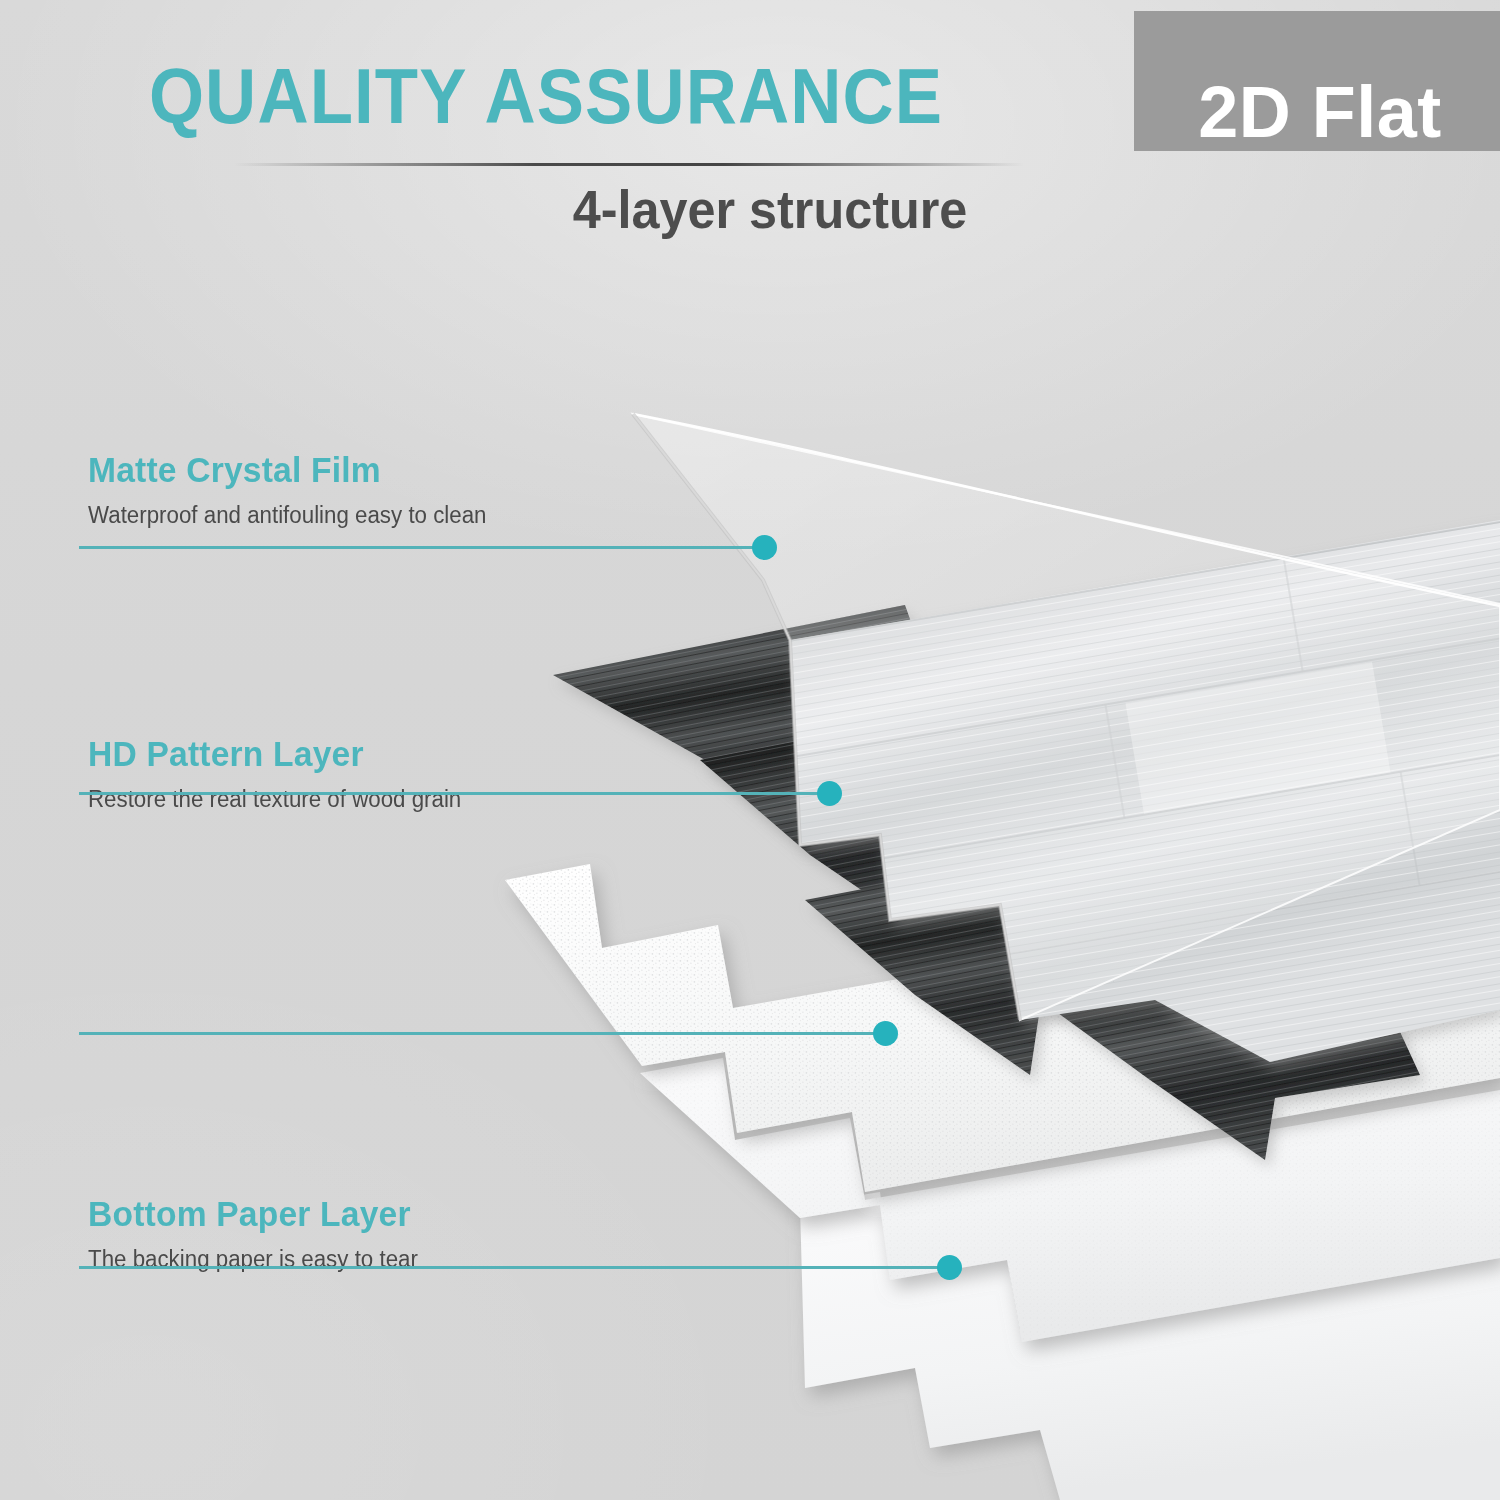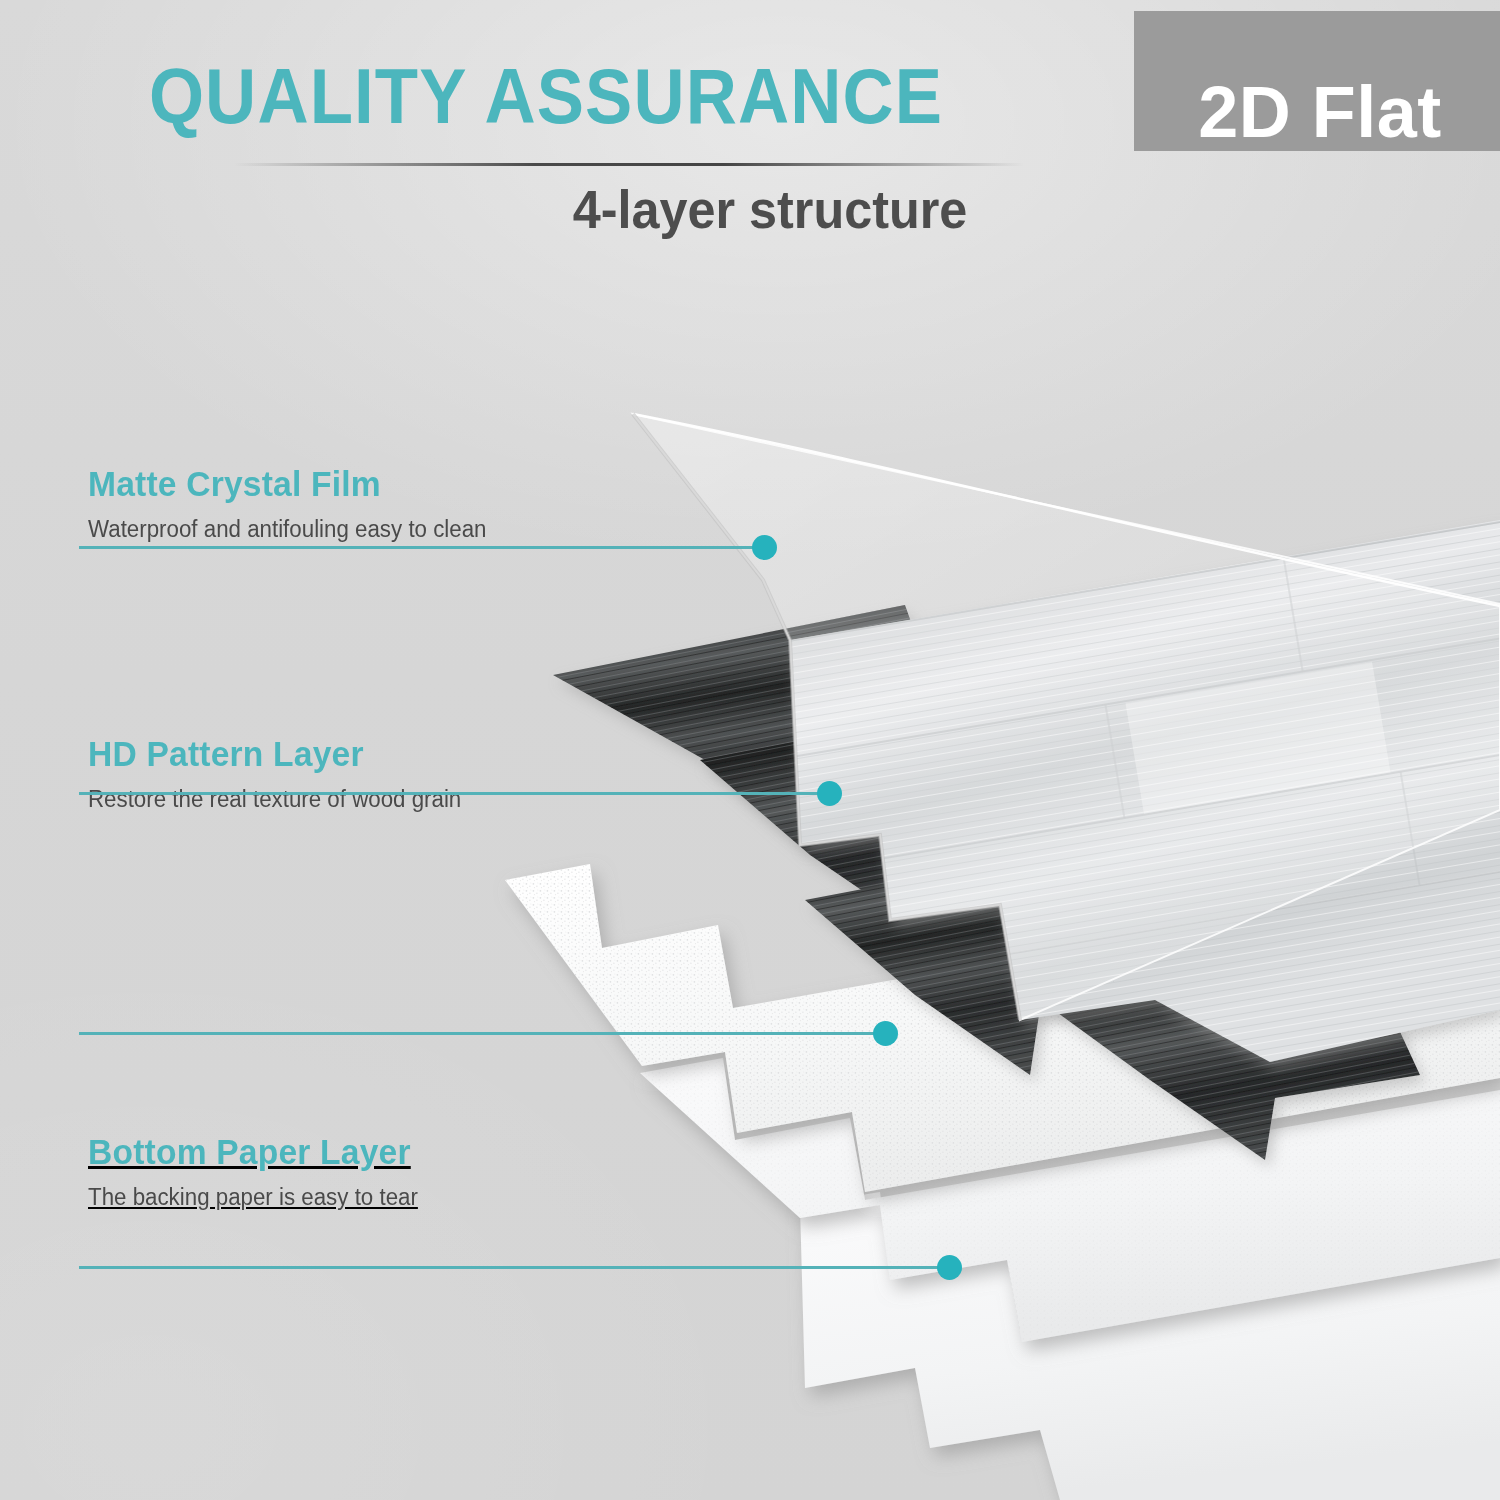"Matte Crystal Film" div.callout { top: 466px -> 452px }
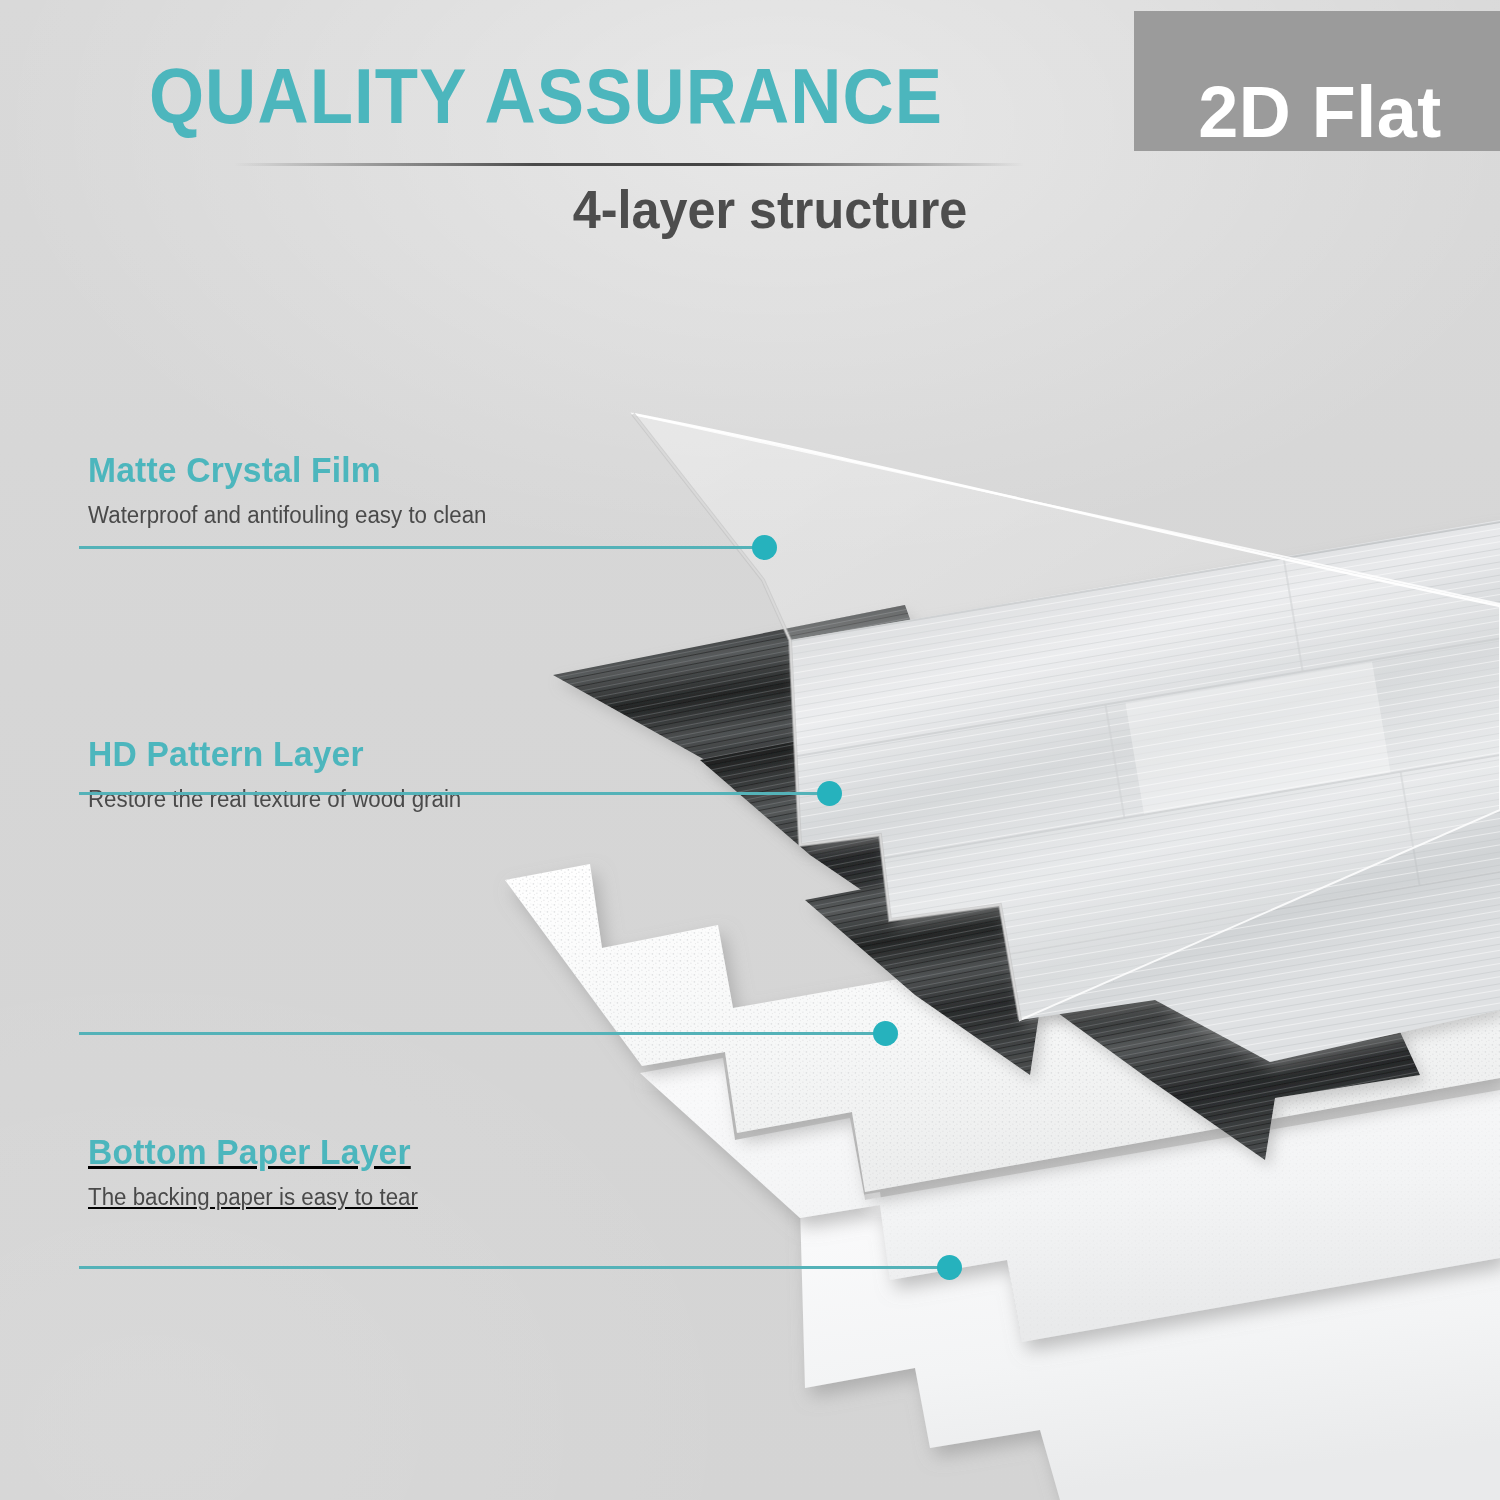"Bottom Paper Layer" div.callout { text-decoration: underline -> none; top: 1134px -> 1196px }
